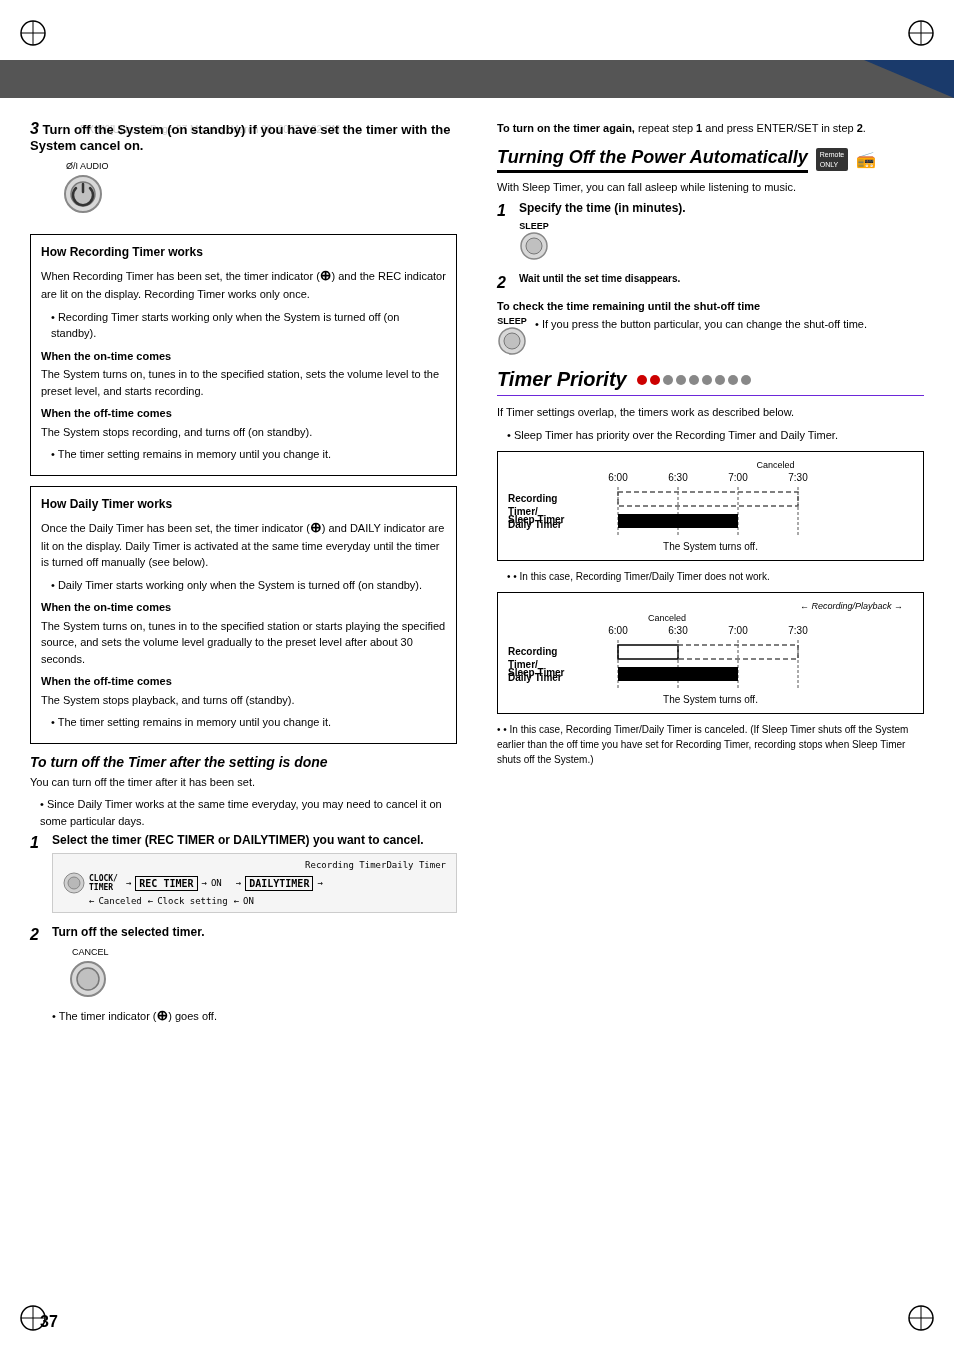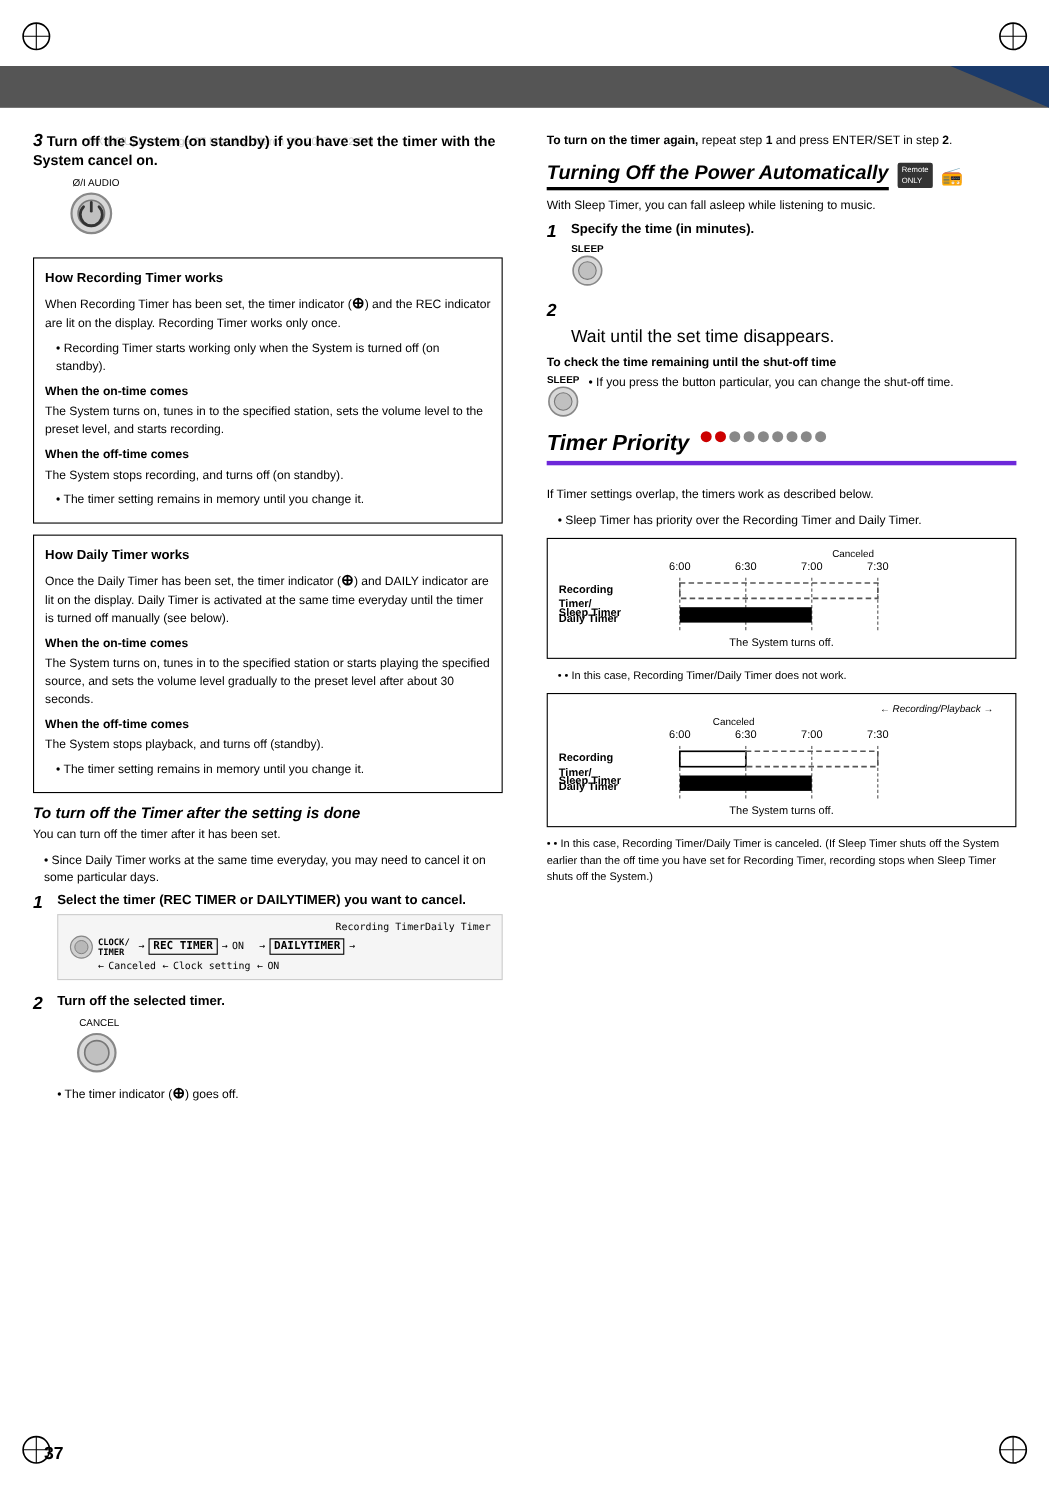"Wait until the set time" div { font-size: 16px -> 10px; font-weight: normal -> bold; margin-top: 25px -> none }
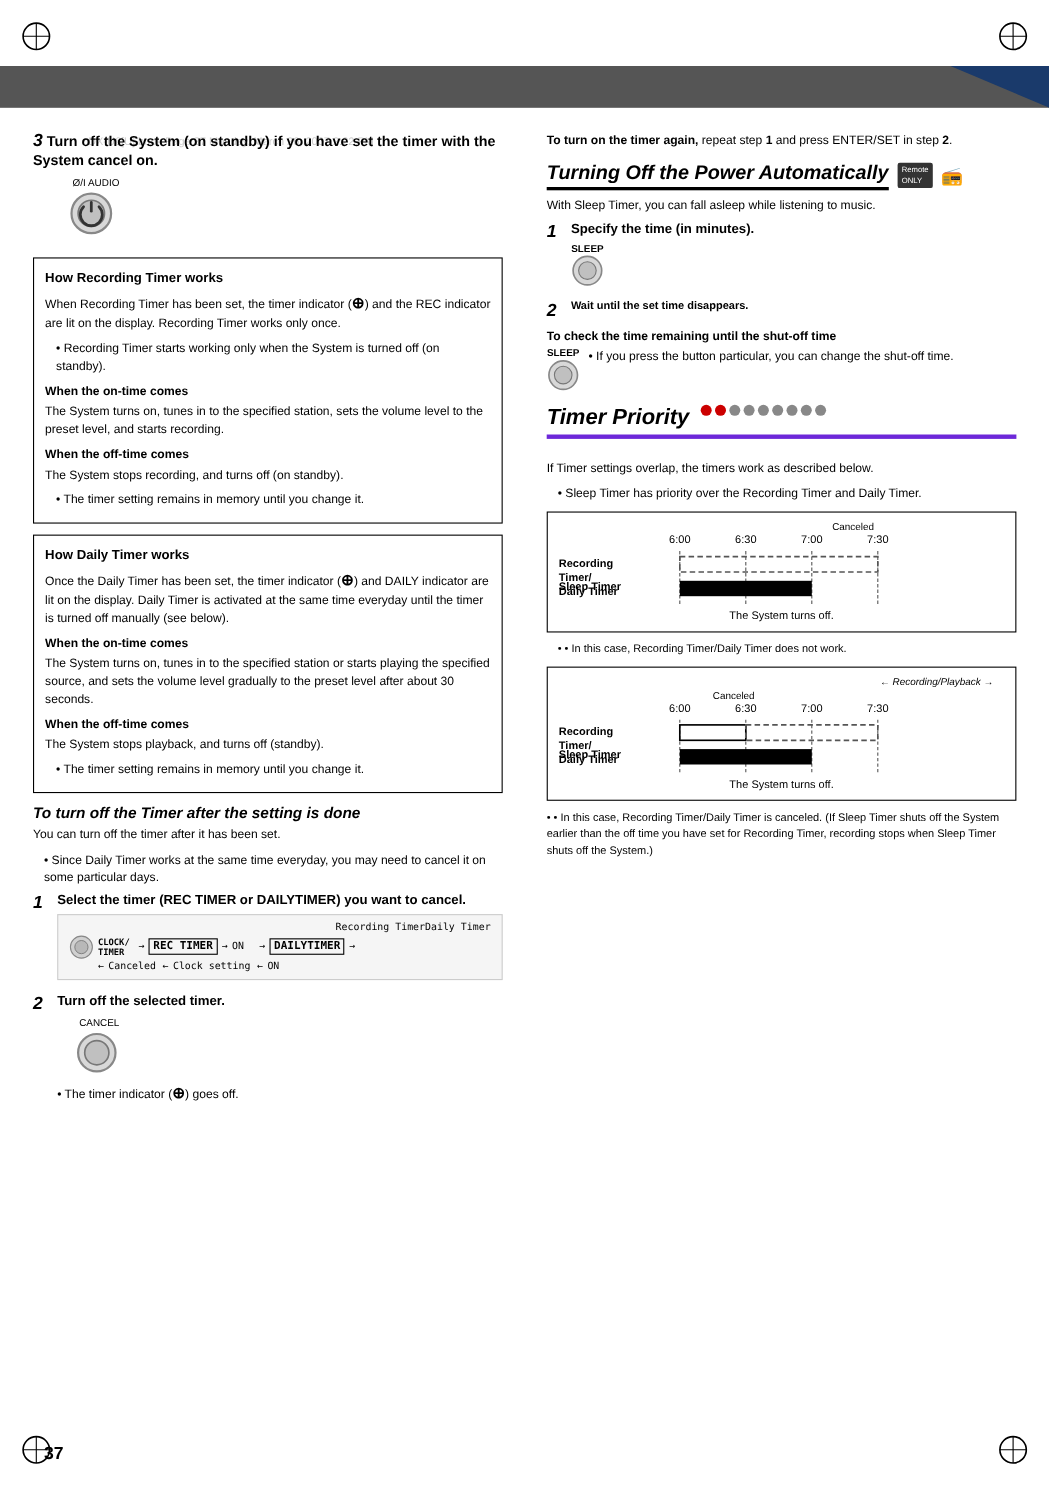"Timer Priority" div { align-items: flex-start -> center; border-bottom: 4px solid #6d28d9 -> 1px solid #6d28d9; margin-bottom: 19px -> 8px }
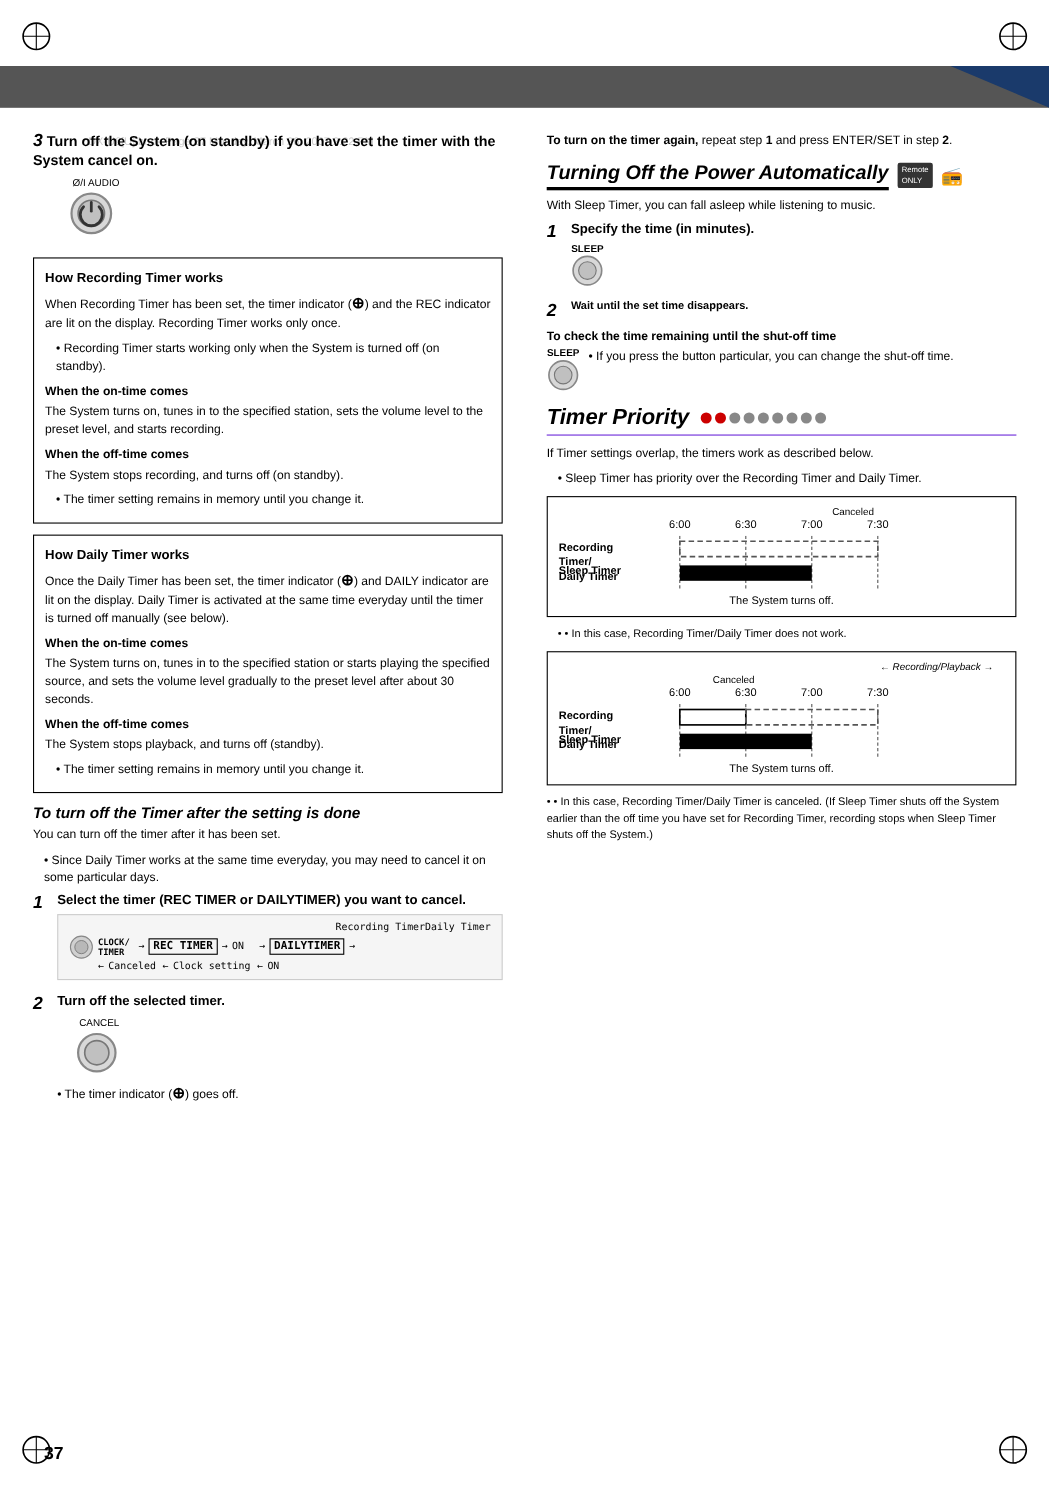"Daily Timer starts working only" div.bullet-text { html: none -> <div>Daily Timer starts working only when the System is turned off (on standby).</div> }
